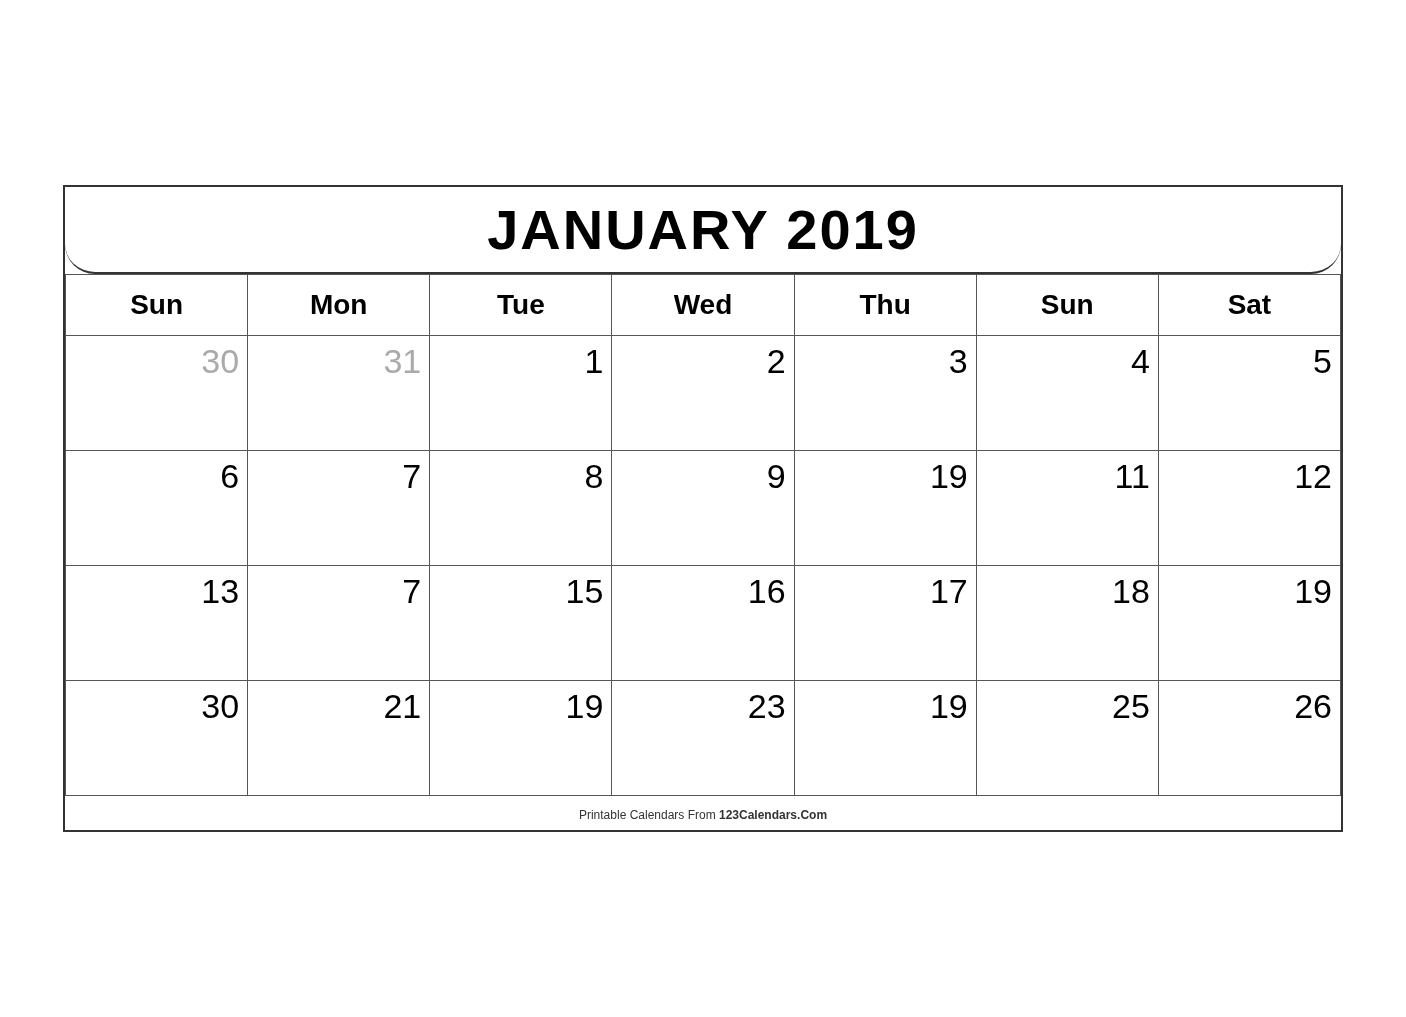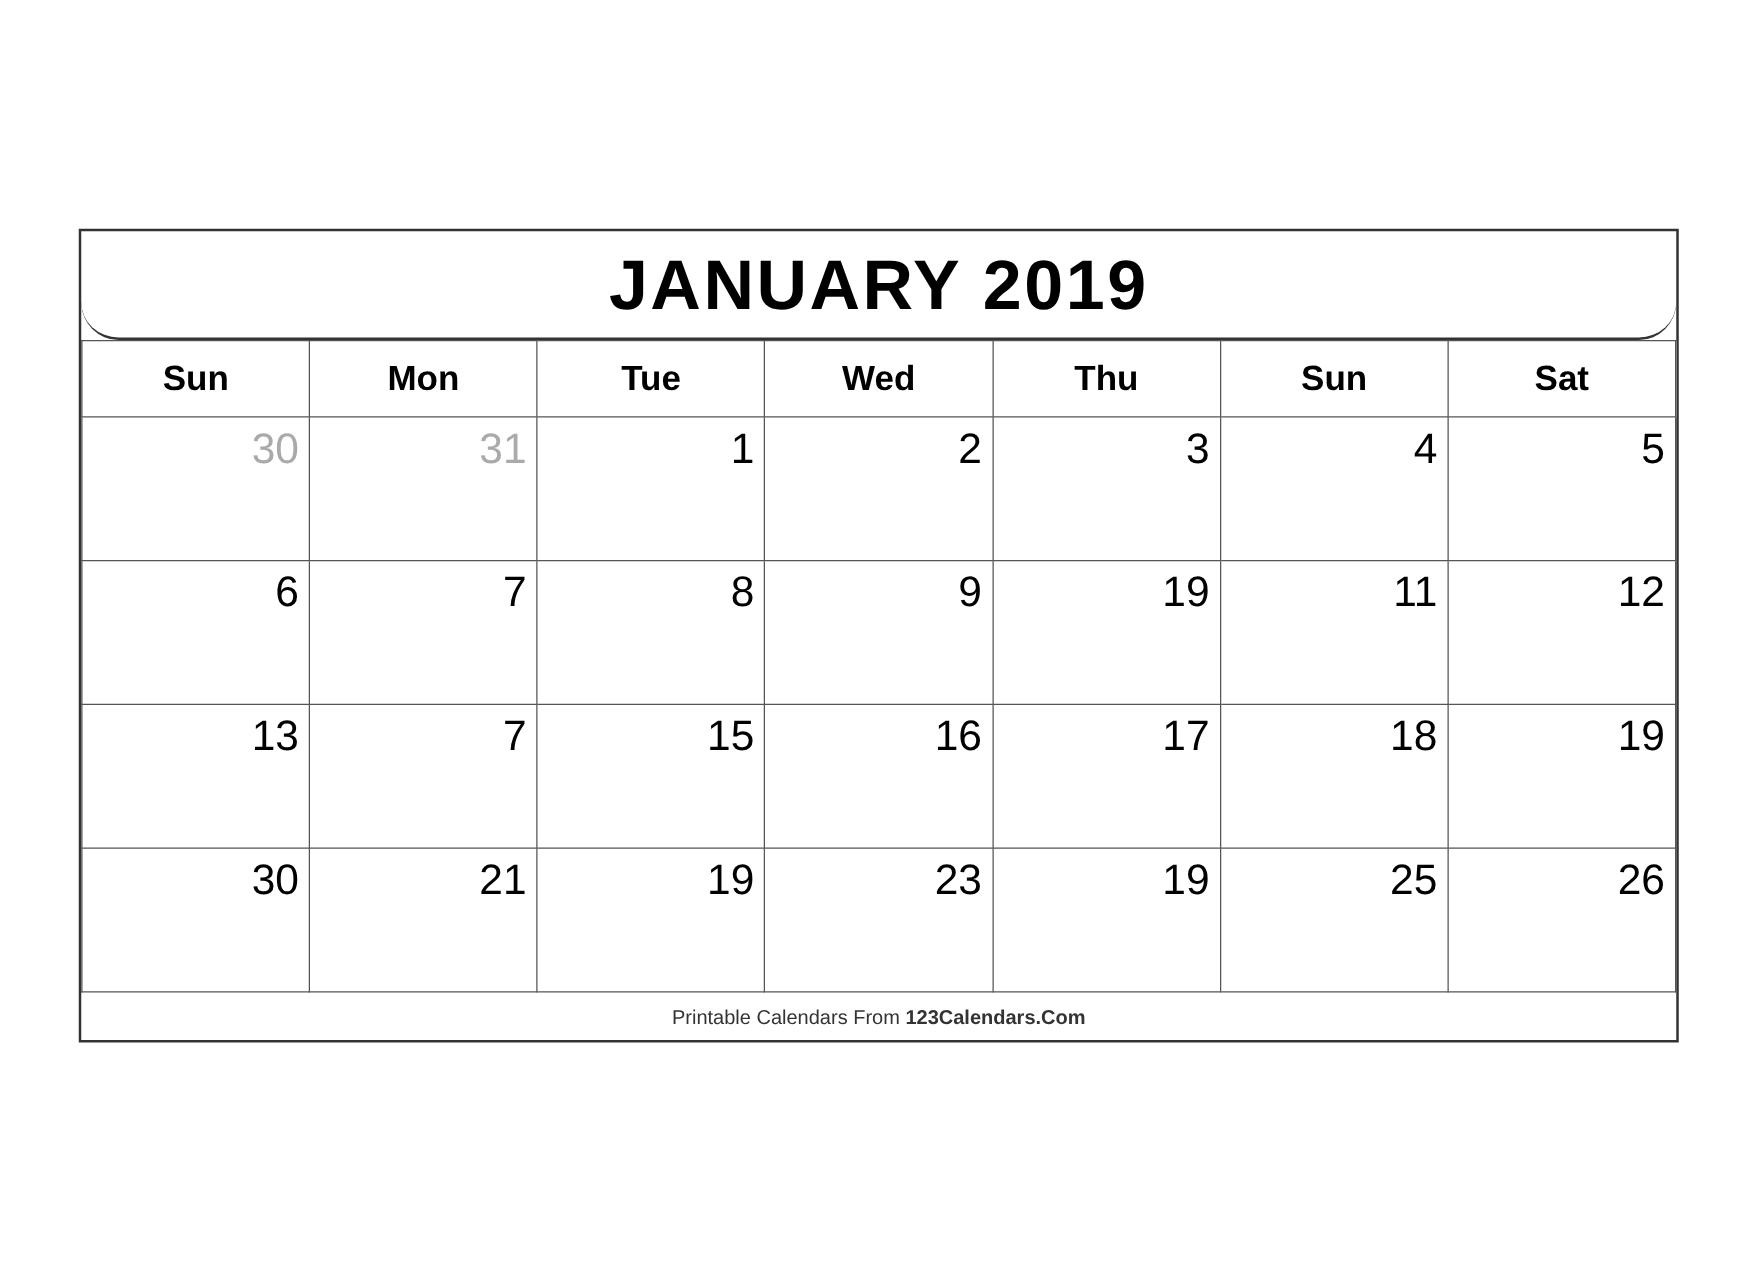"Printable Calendars From" .calendar-footer { font-size: 16px -> 12px }
